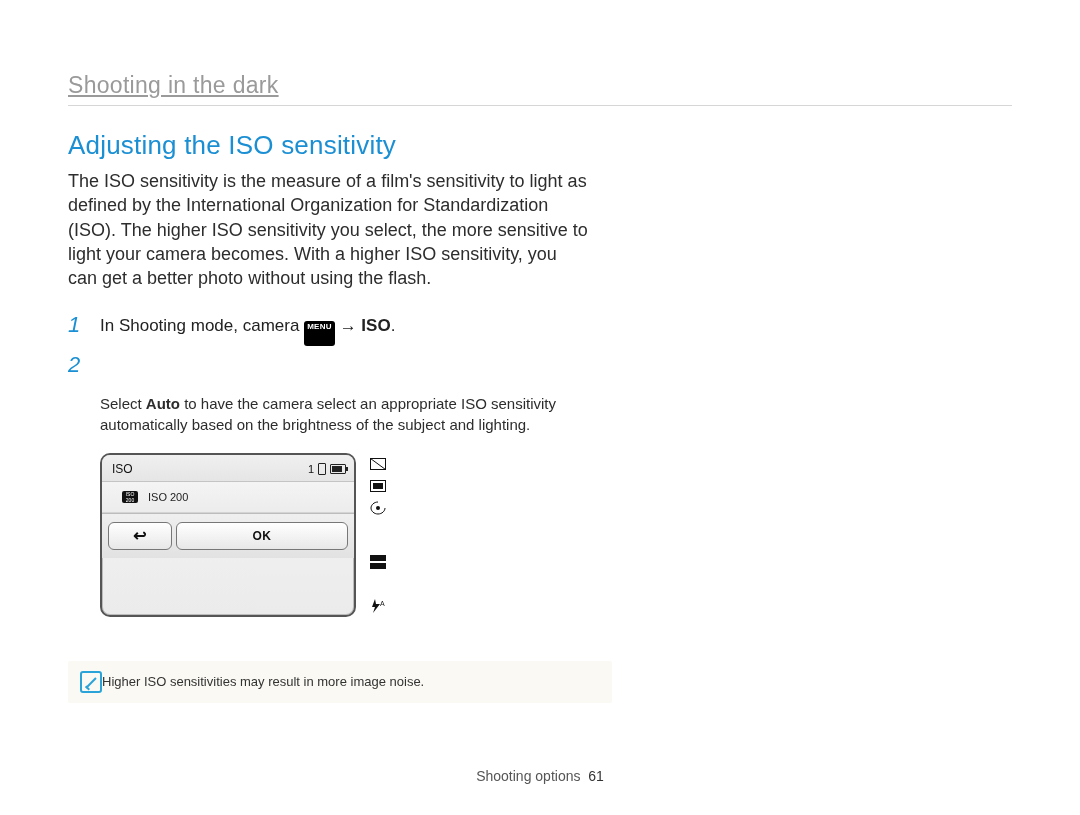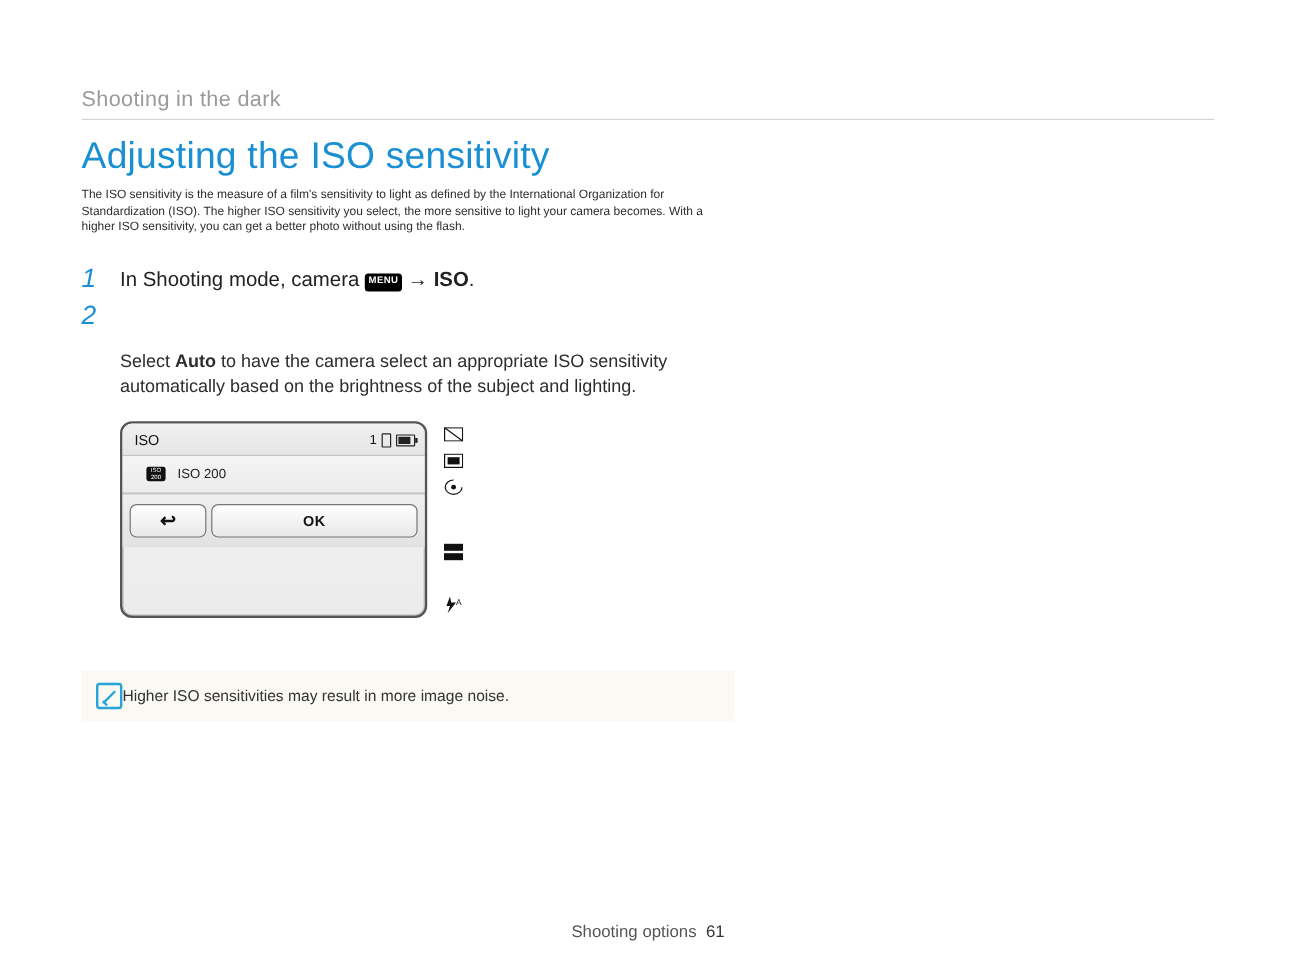"Shooting in the dark" .breadcrumb { font-size: 18px -> 23px; text-decoration: none -> underline }
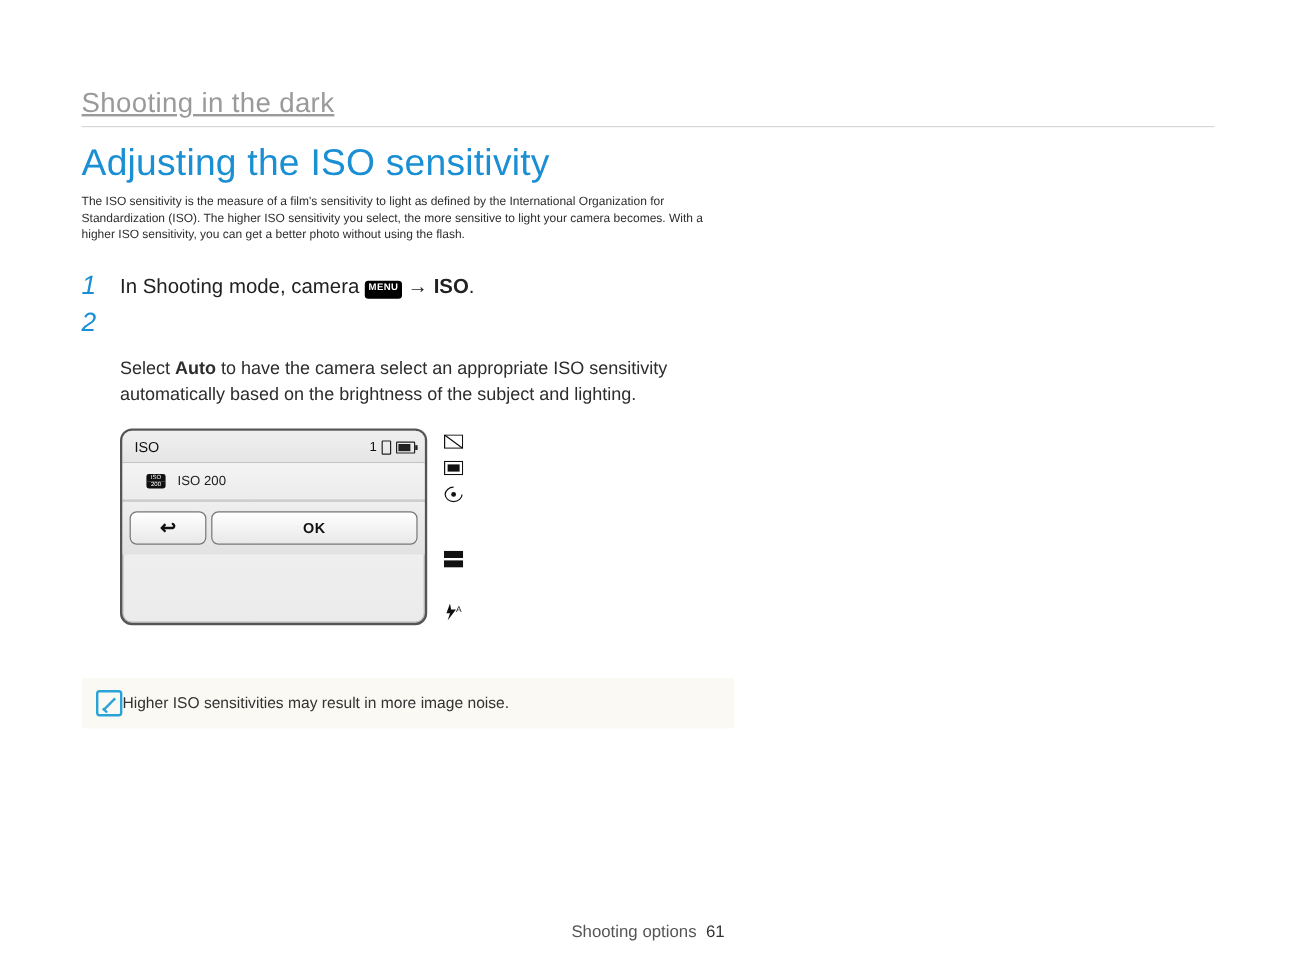"Adjusting the ISO sensitivity" .heading { font-size: 31px -> 26px; margin-top: 12px -> 24px }
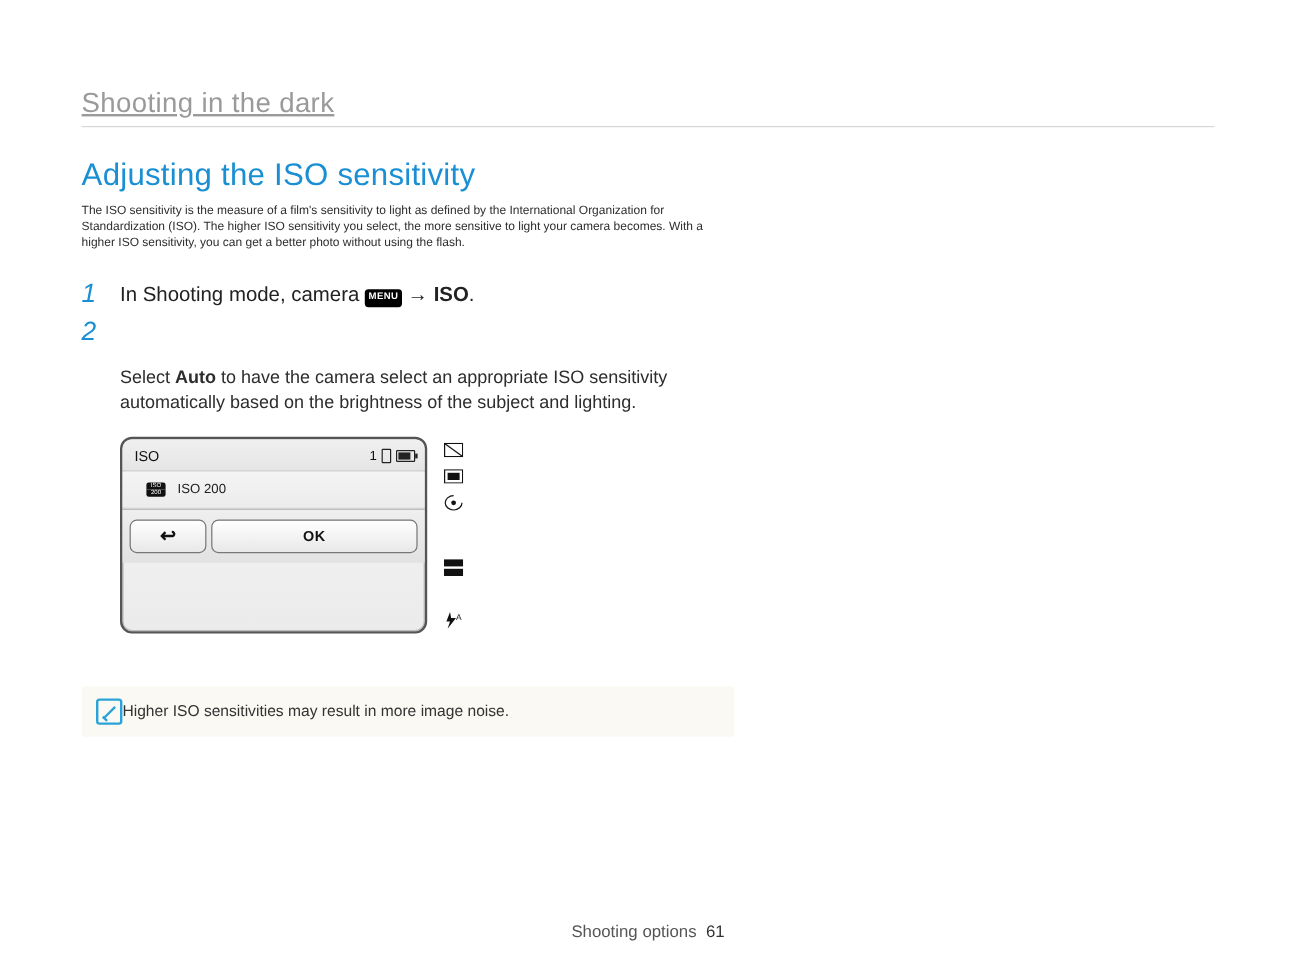"The ISO sensitivity is the" .intro { font-size: 10px -> 18px }
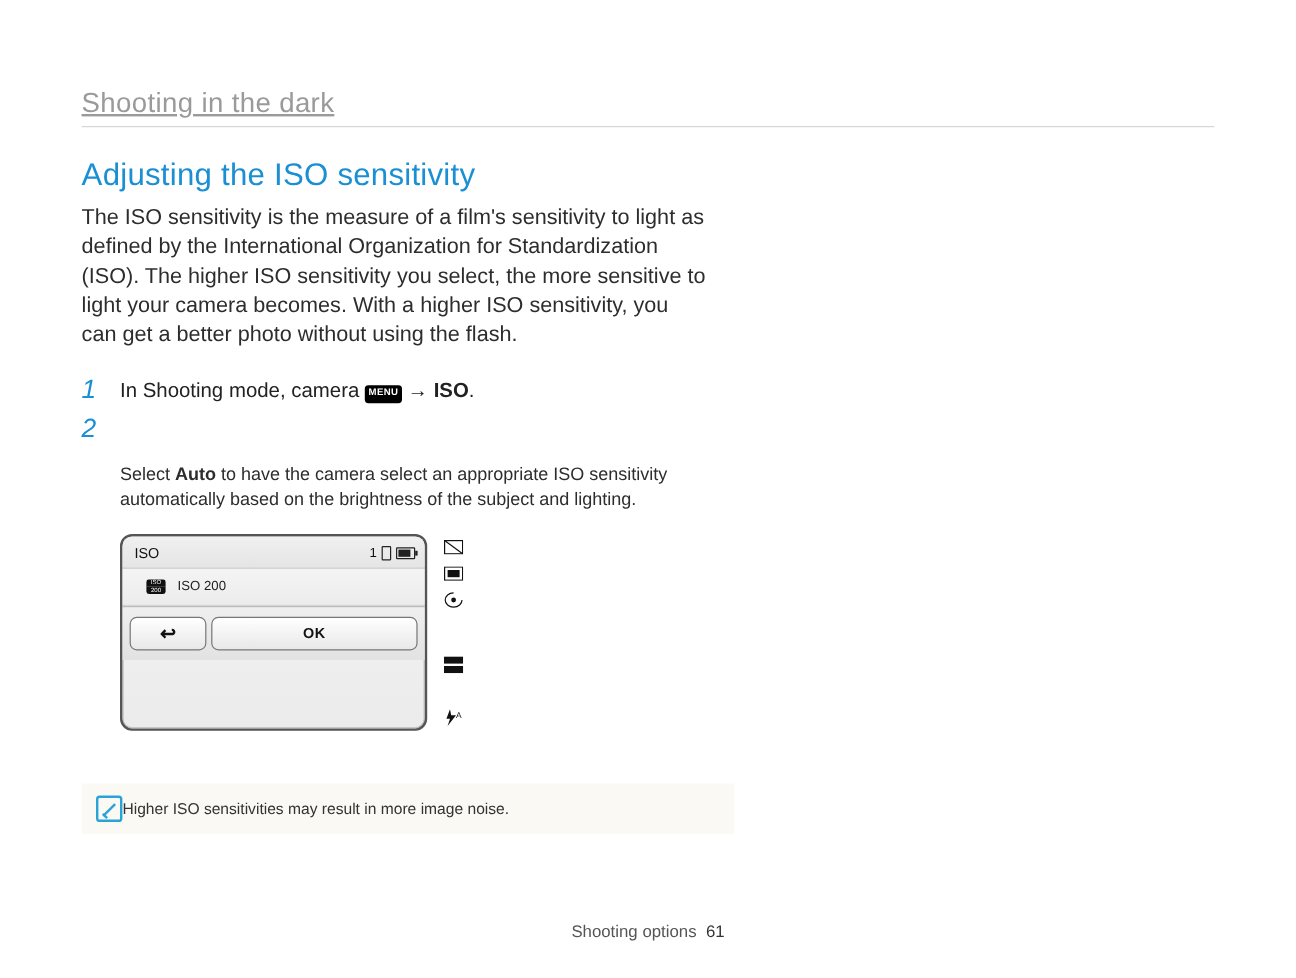"MENU" .menu-badge { padding: 2px 3px 5px 3px -> 2px 3px 15px 3px }
